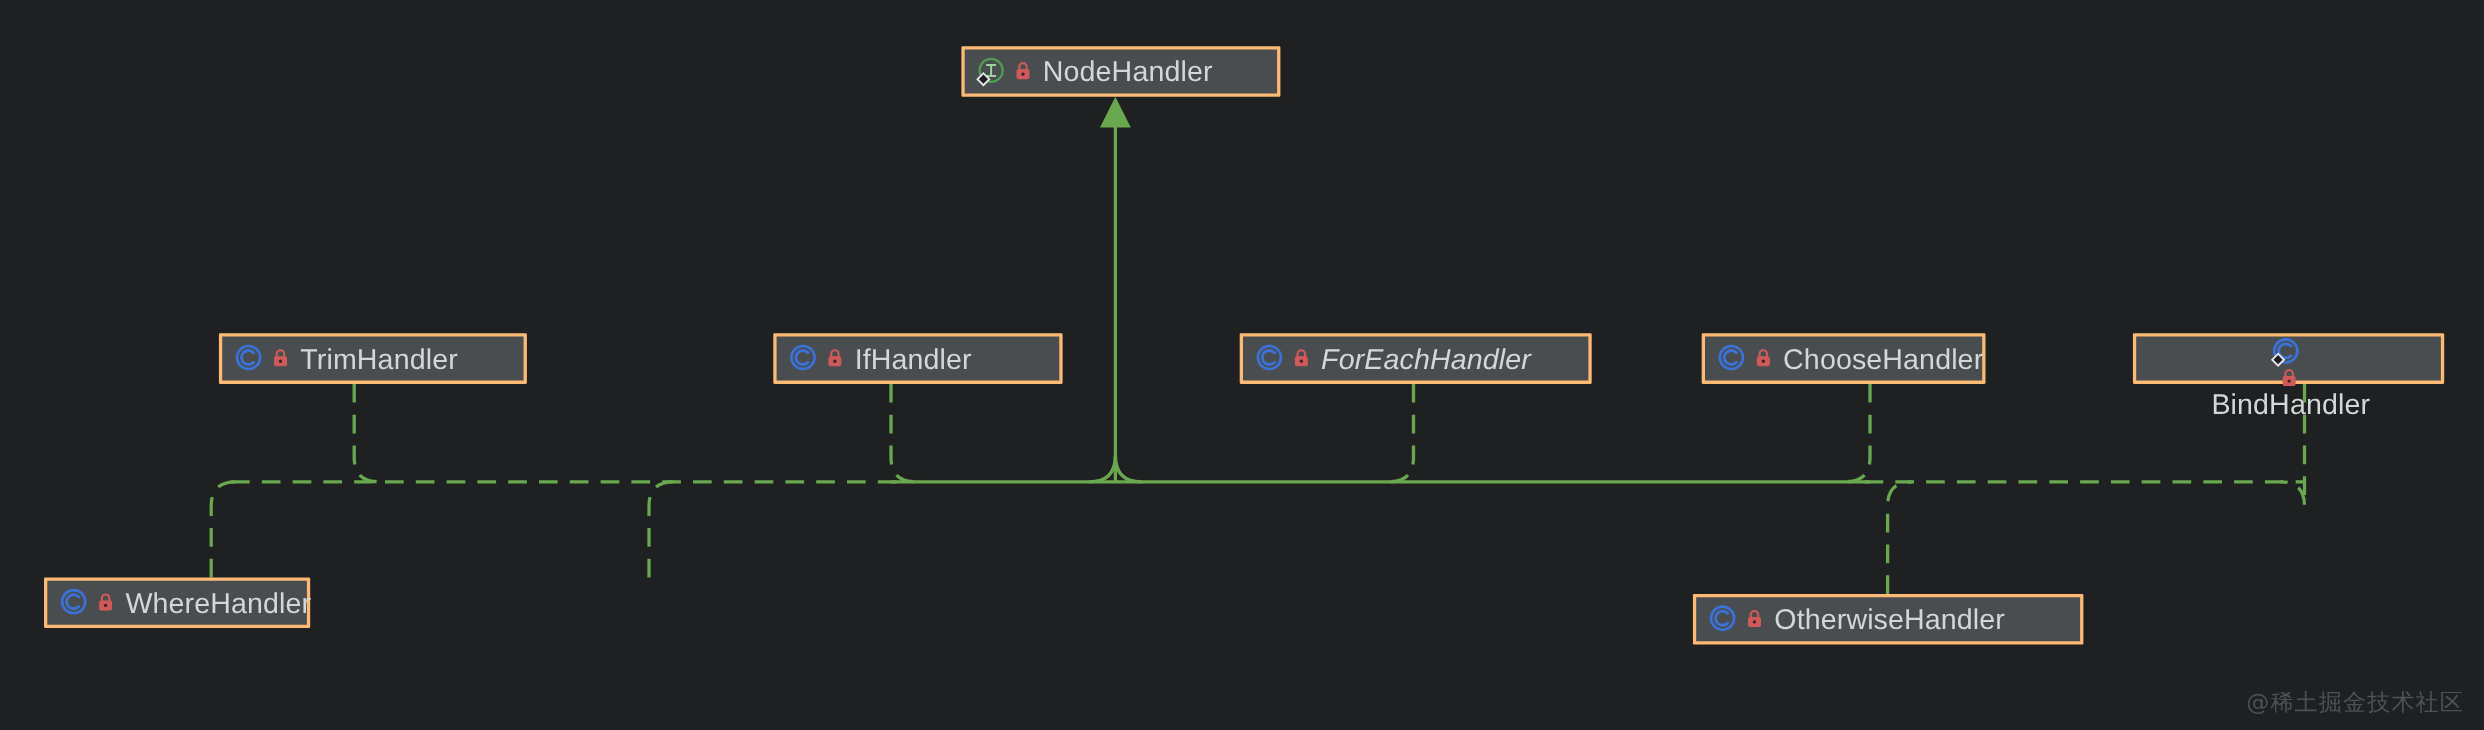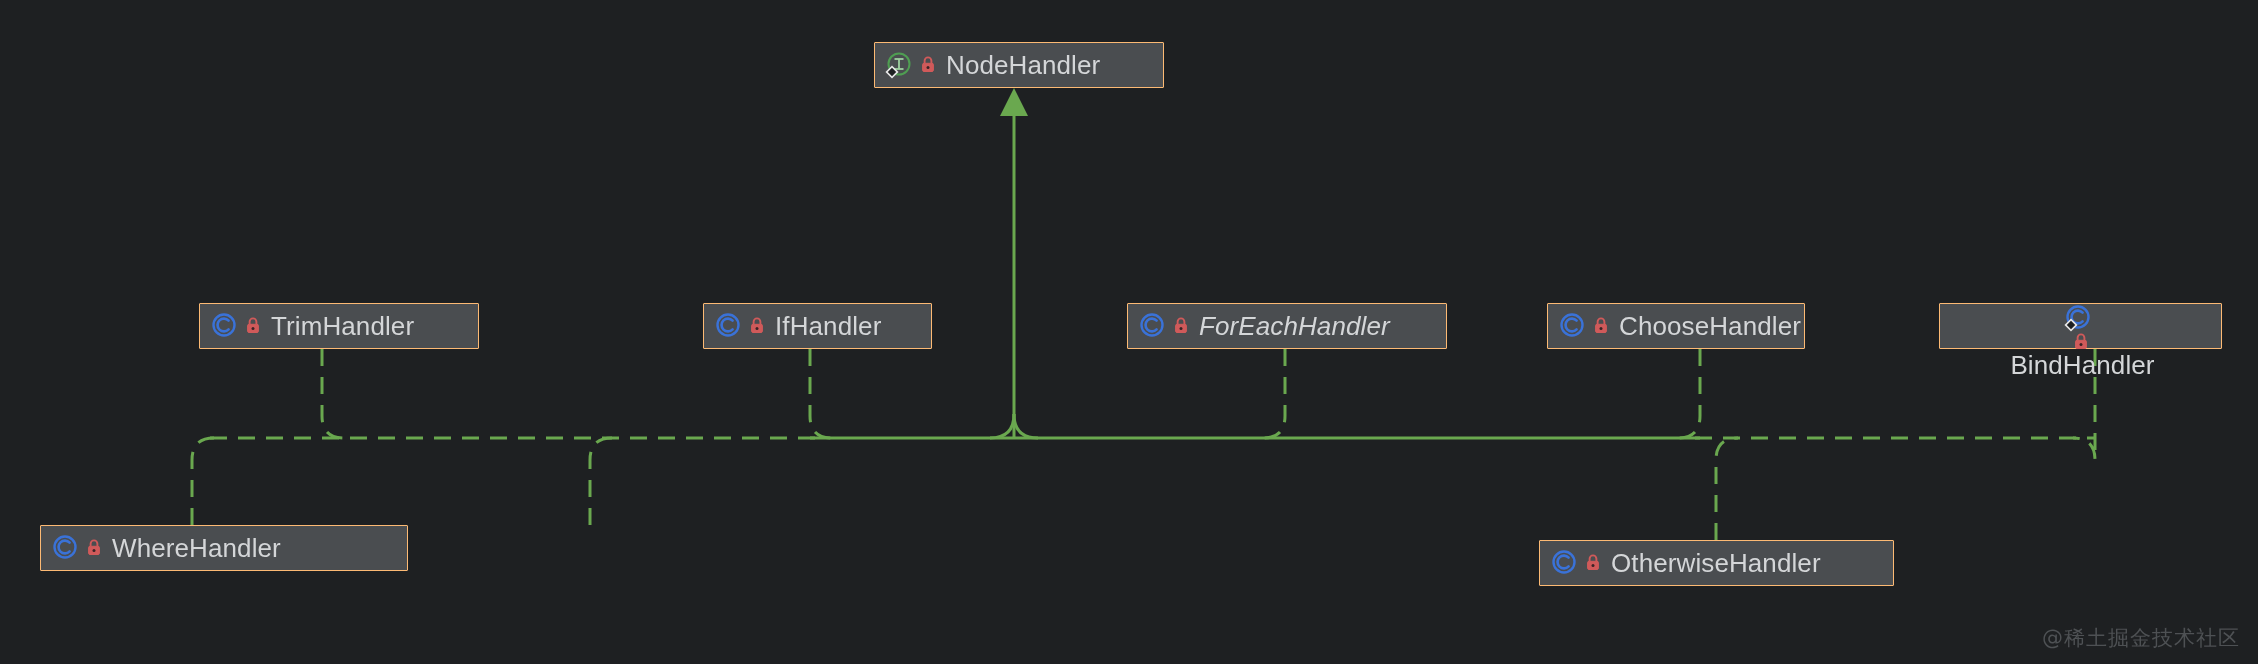"NodeHandler" .node { border: 1px solid #fdba74 -> 3px solid #fdba74 }
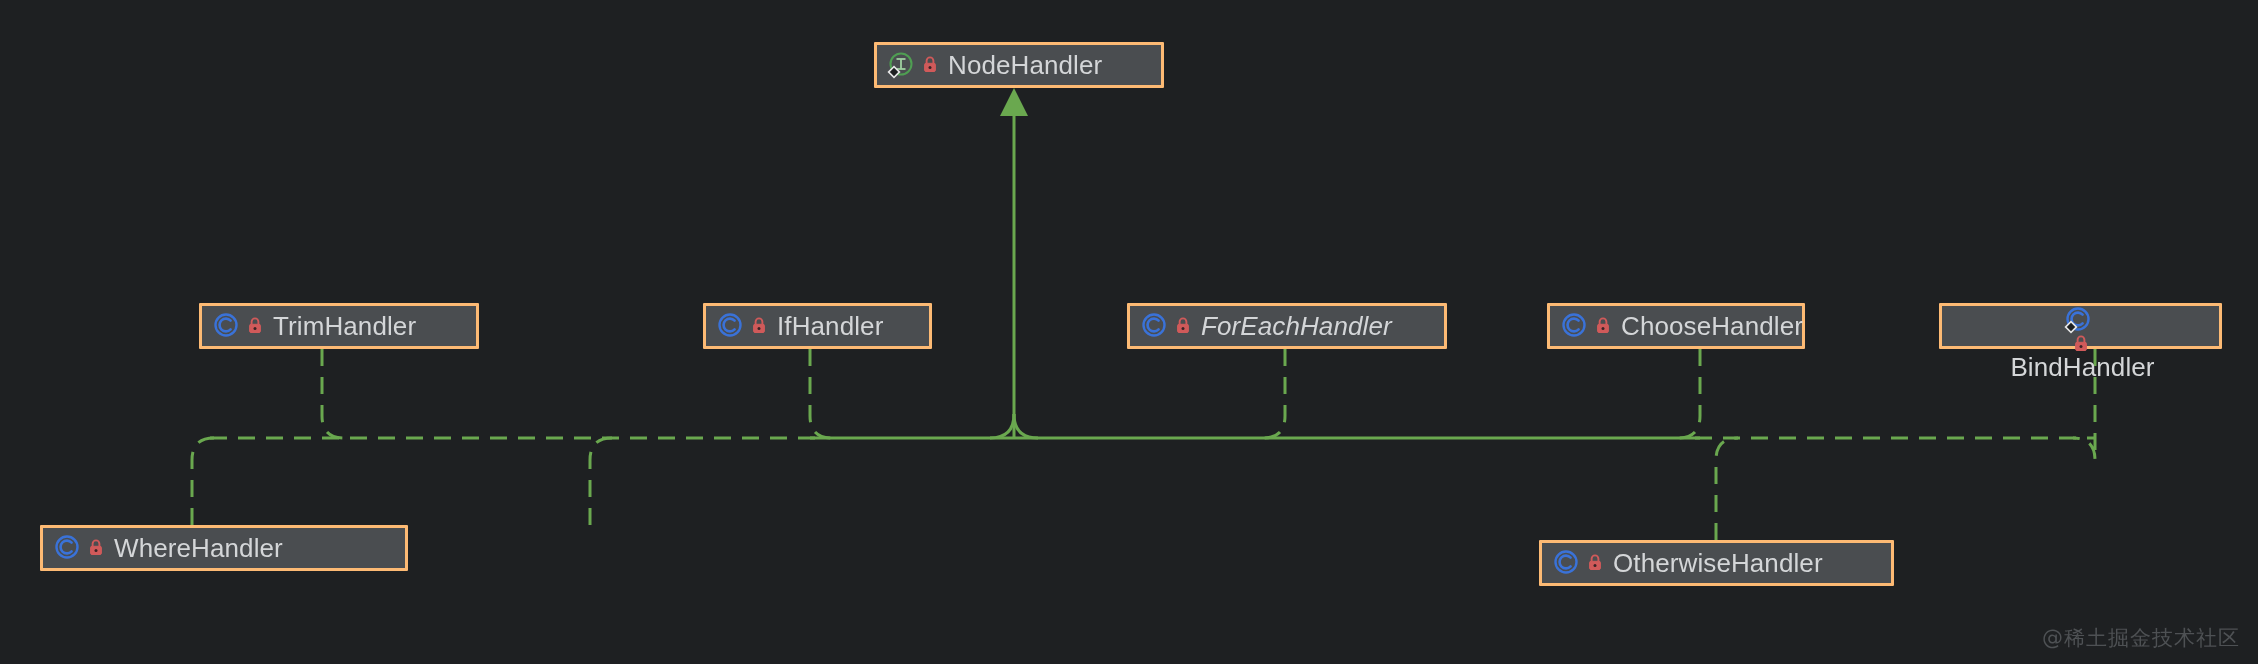"IfHandler" div.node { width: 229px -> 263px }
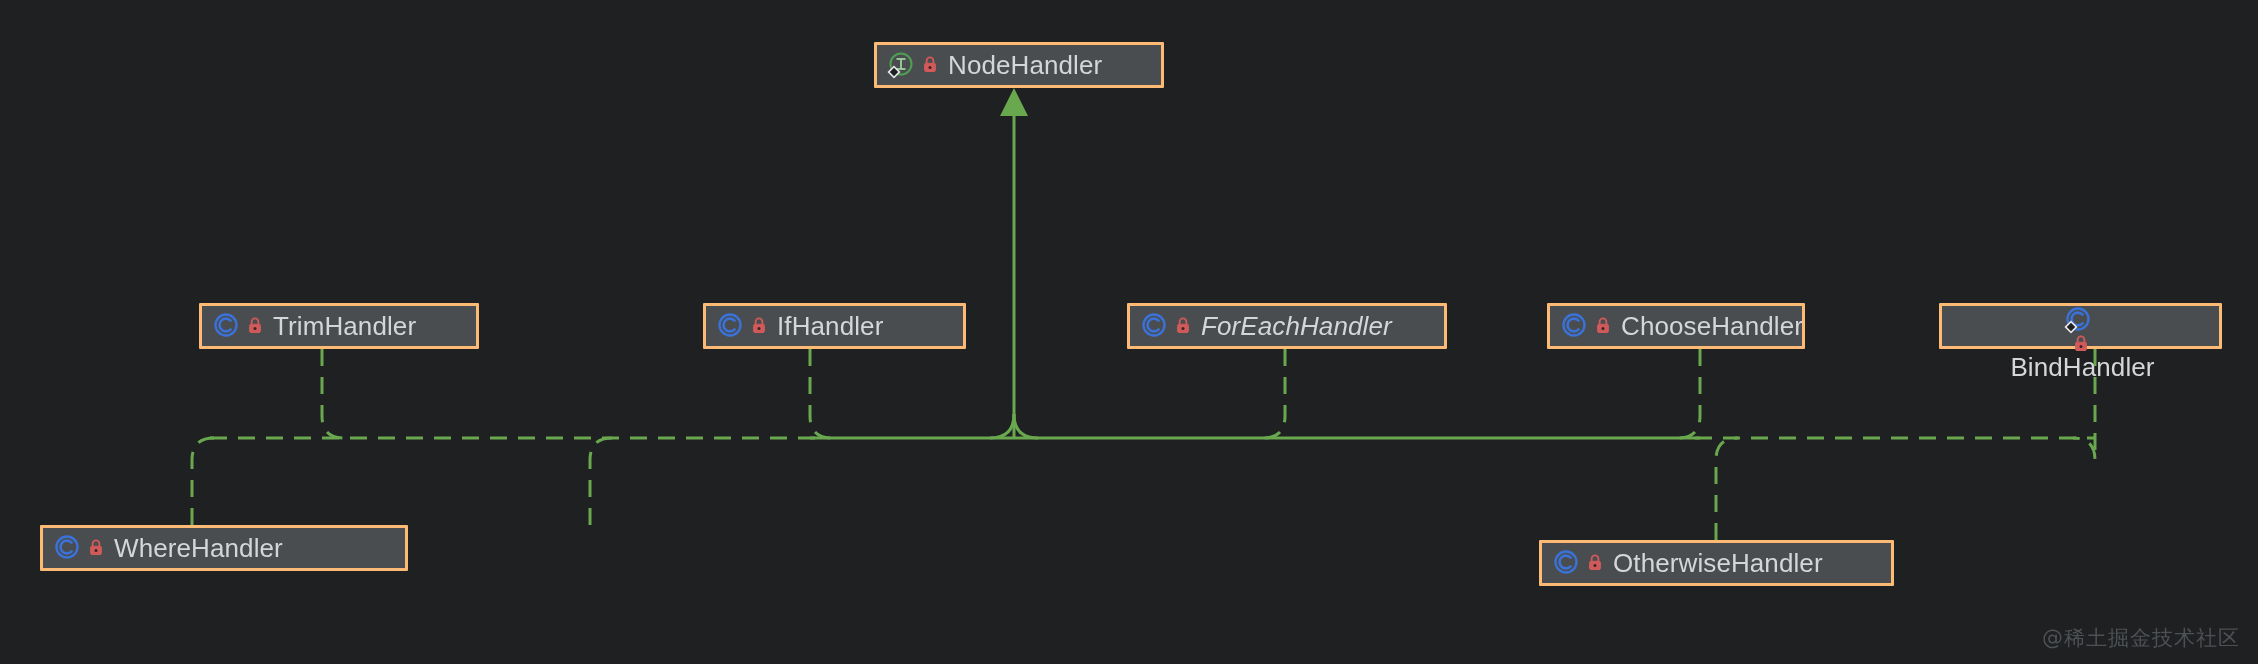"WhereHandler" div.node { width: 368px -> 242px }
